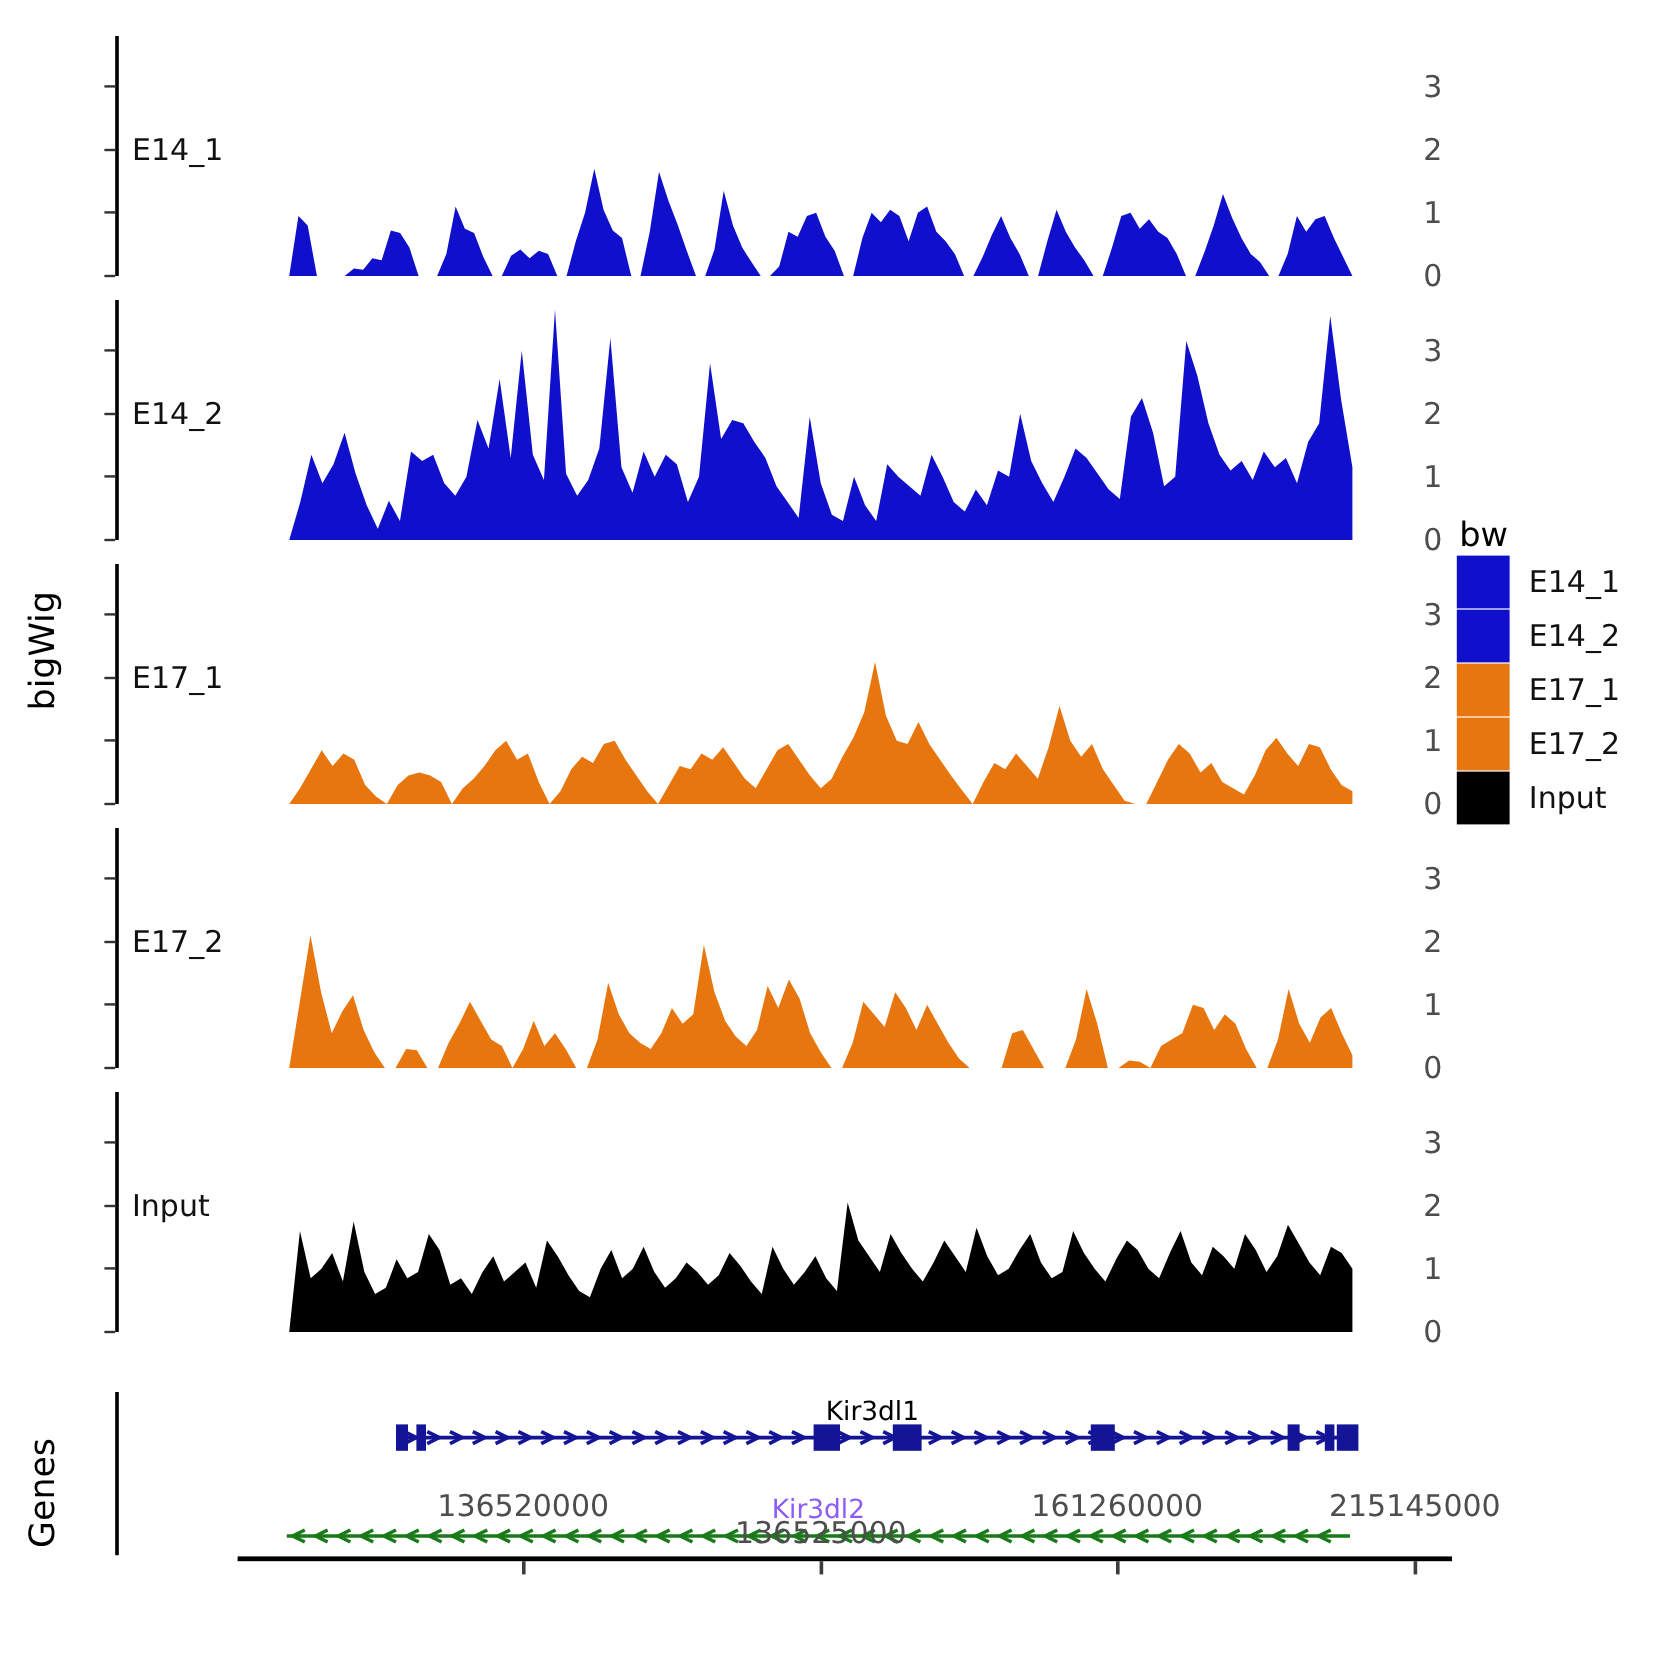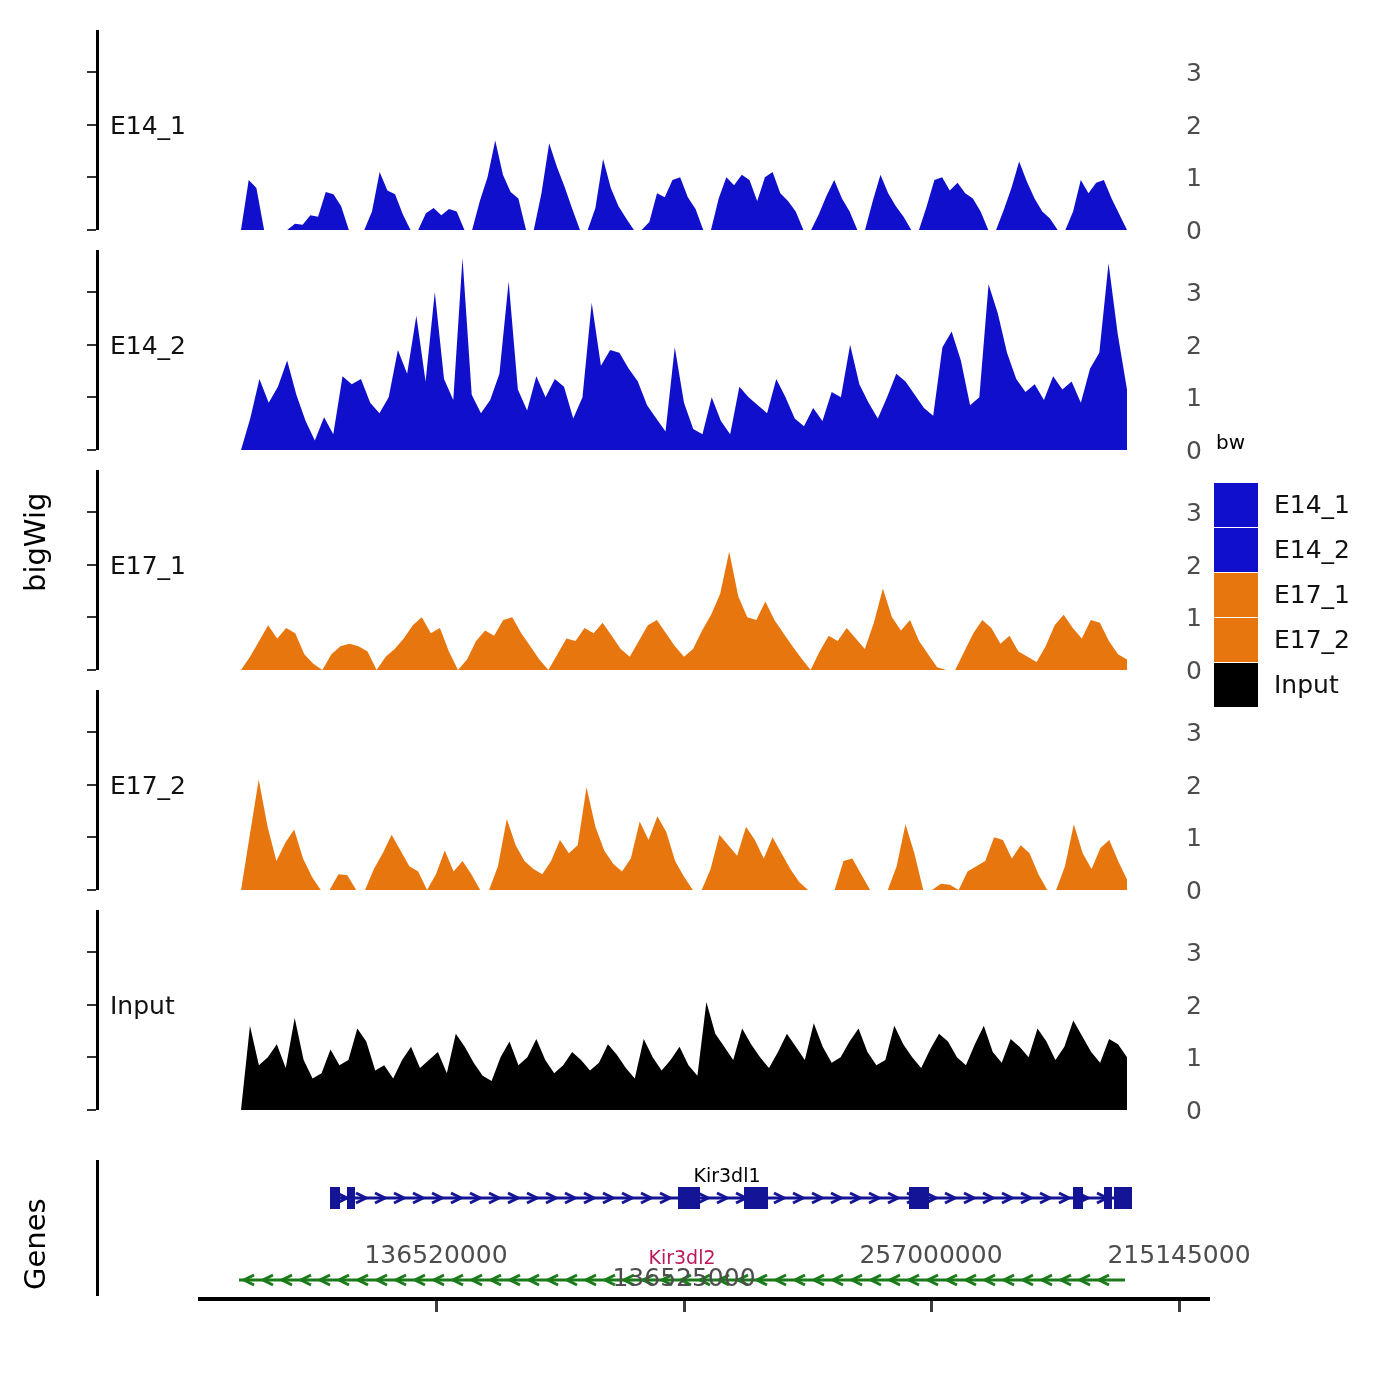"bw" .legend-title { font-size: 20px -> 28px; margin: 0 0 30px 2px -> 0 0 2px 2px }
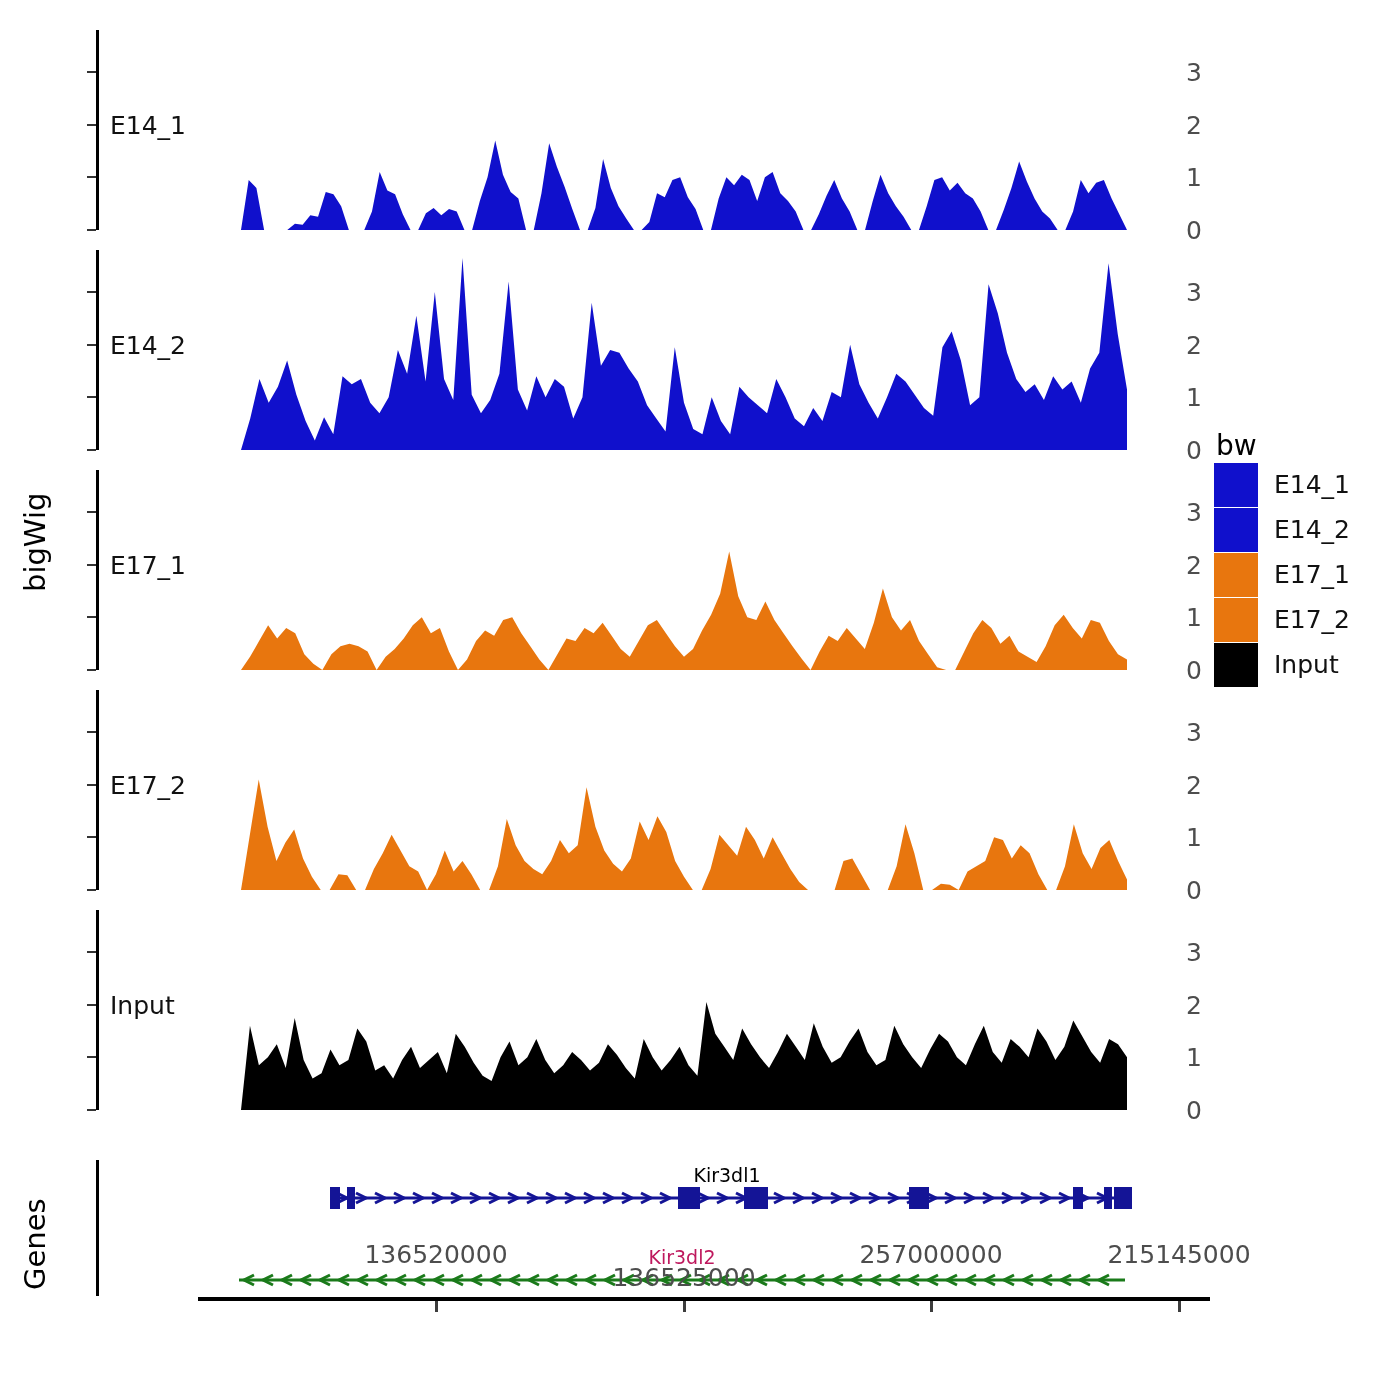"Kir3dl1" .gene-label { font-size: 19px -> 22px }
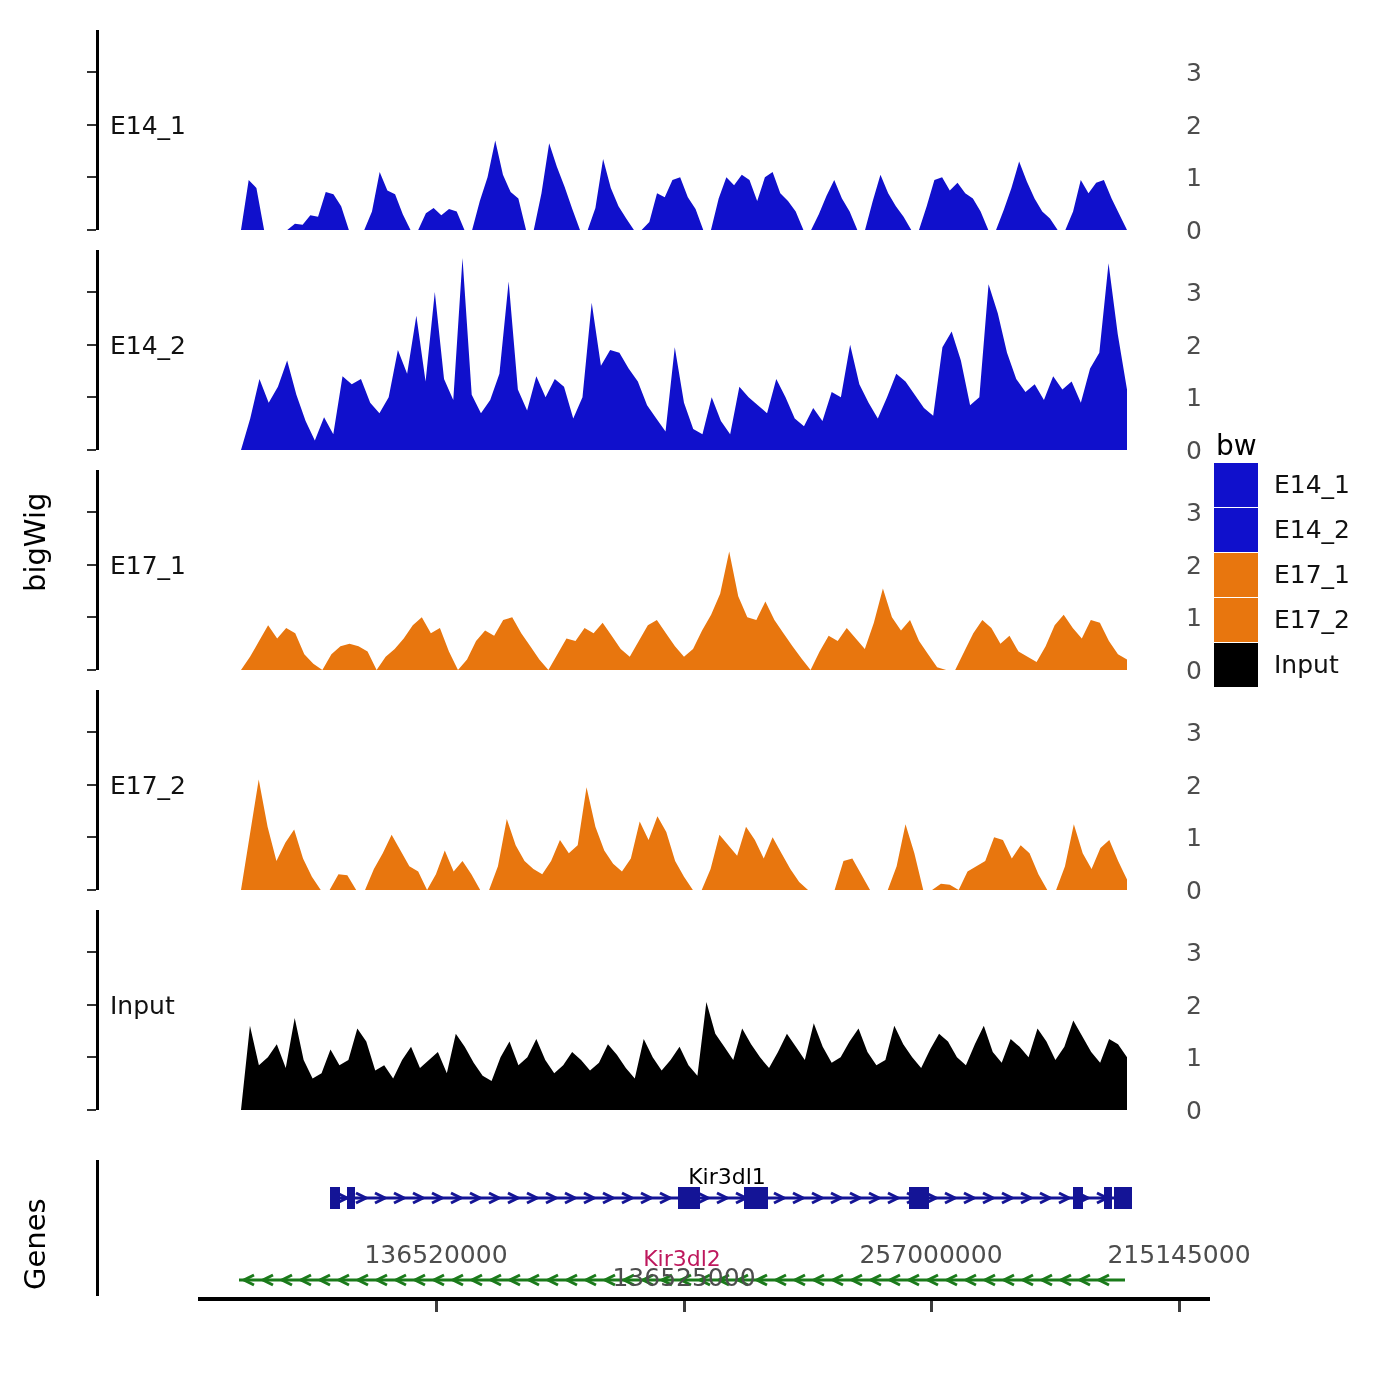"Kir3dl2" div.gene-label { color: #be185d -> #8b5cf6 }
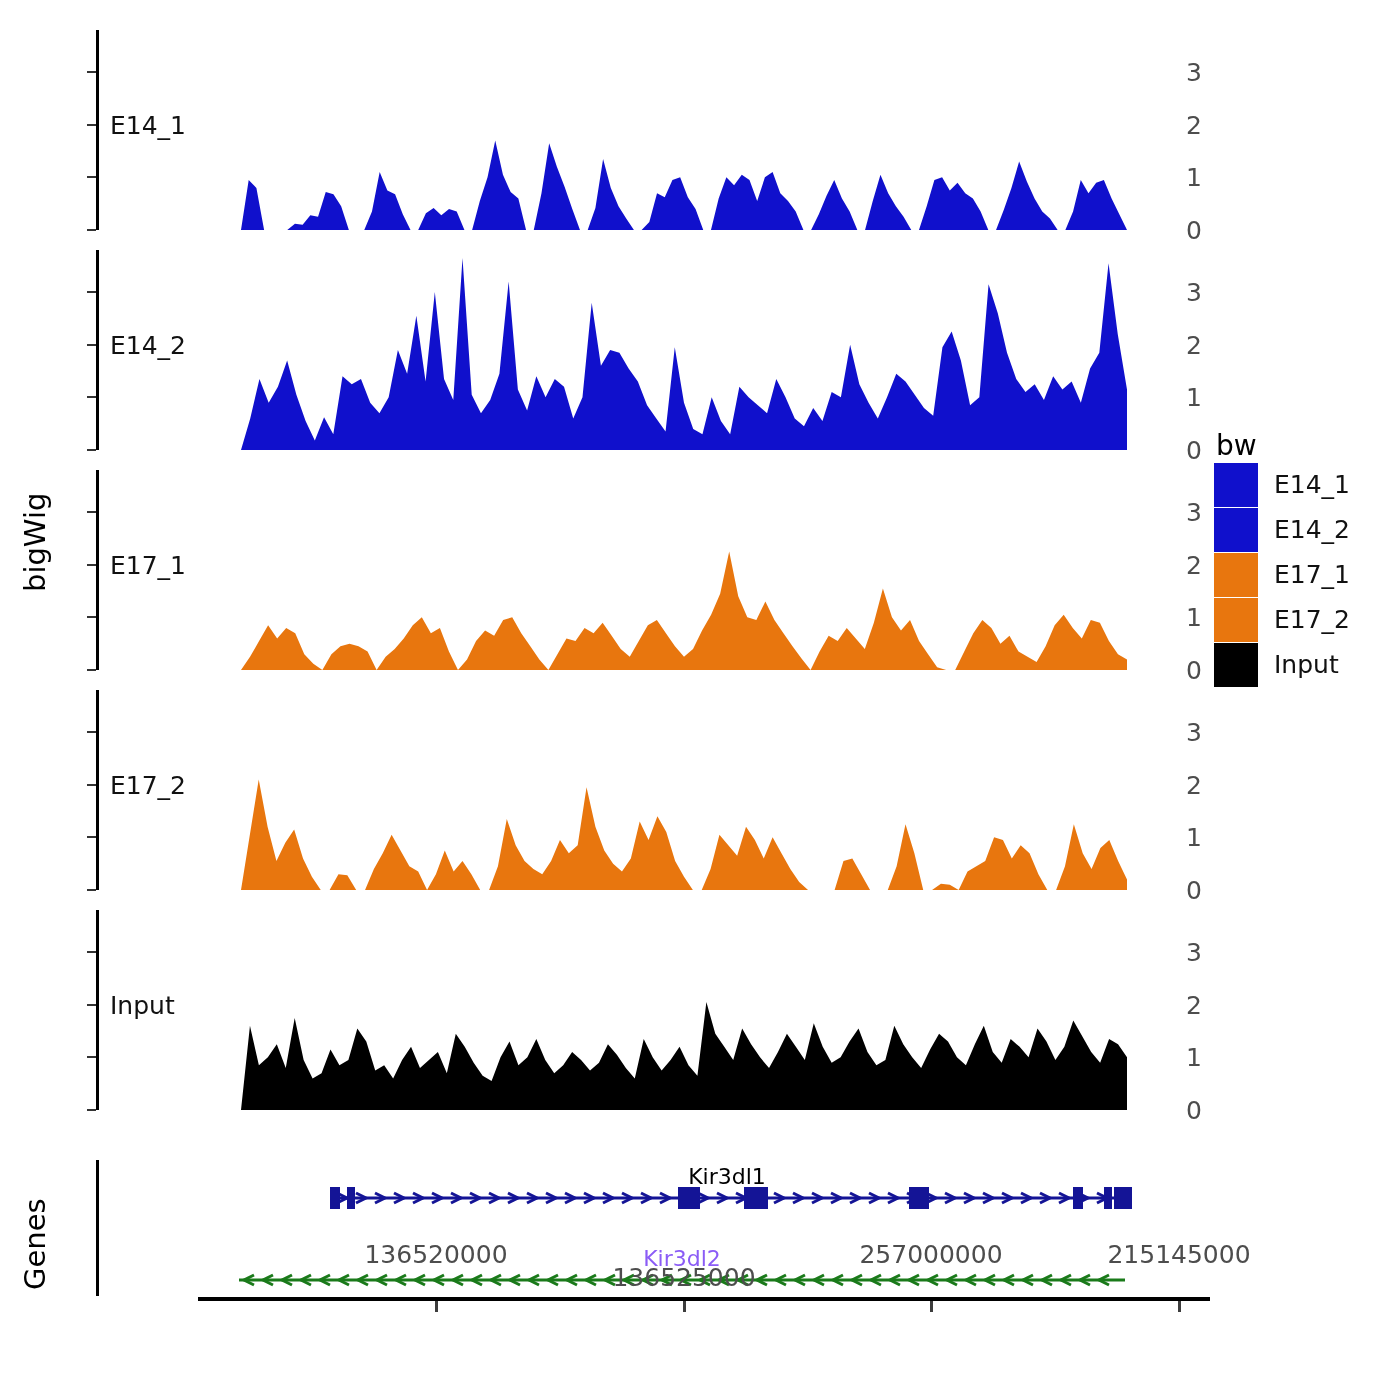"257000000" div.xticklabel { text: 257000000 -> 161260000 }
